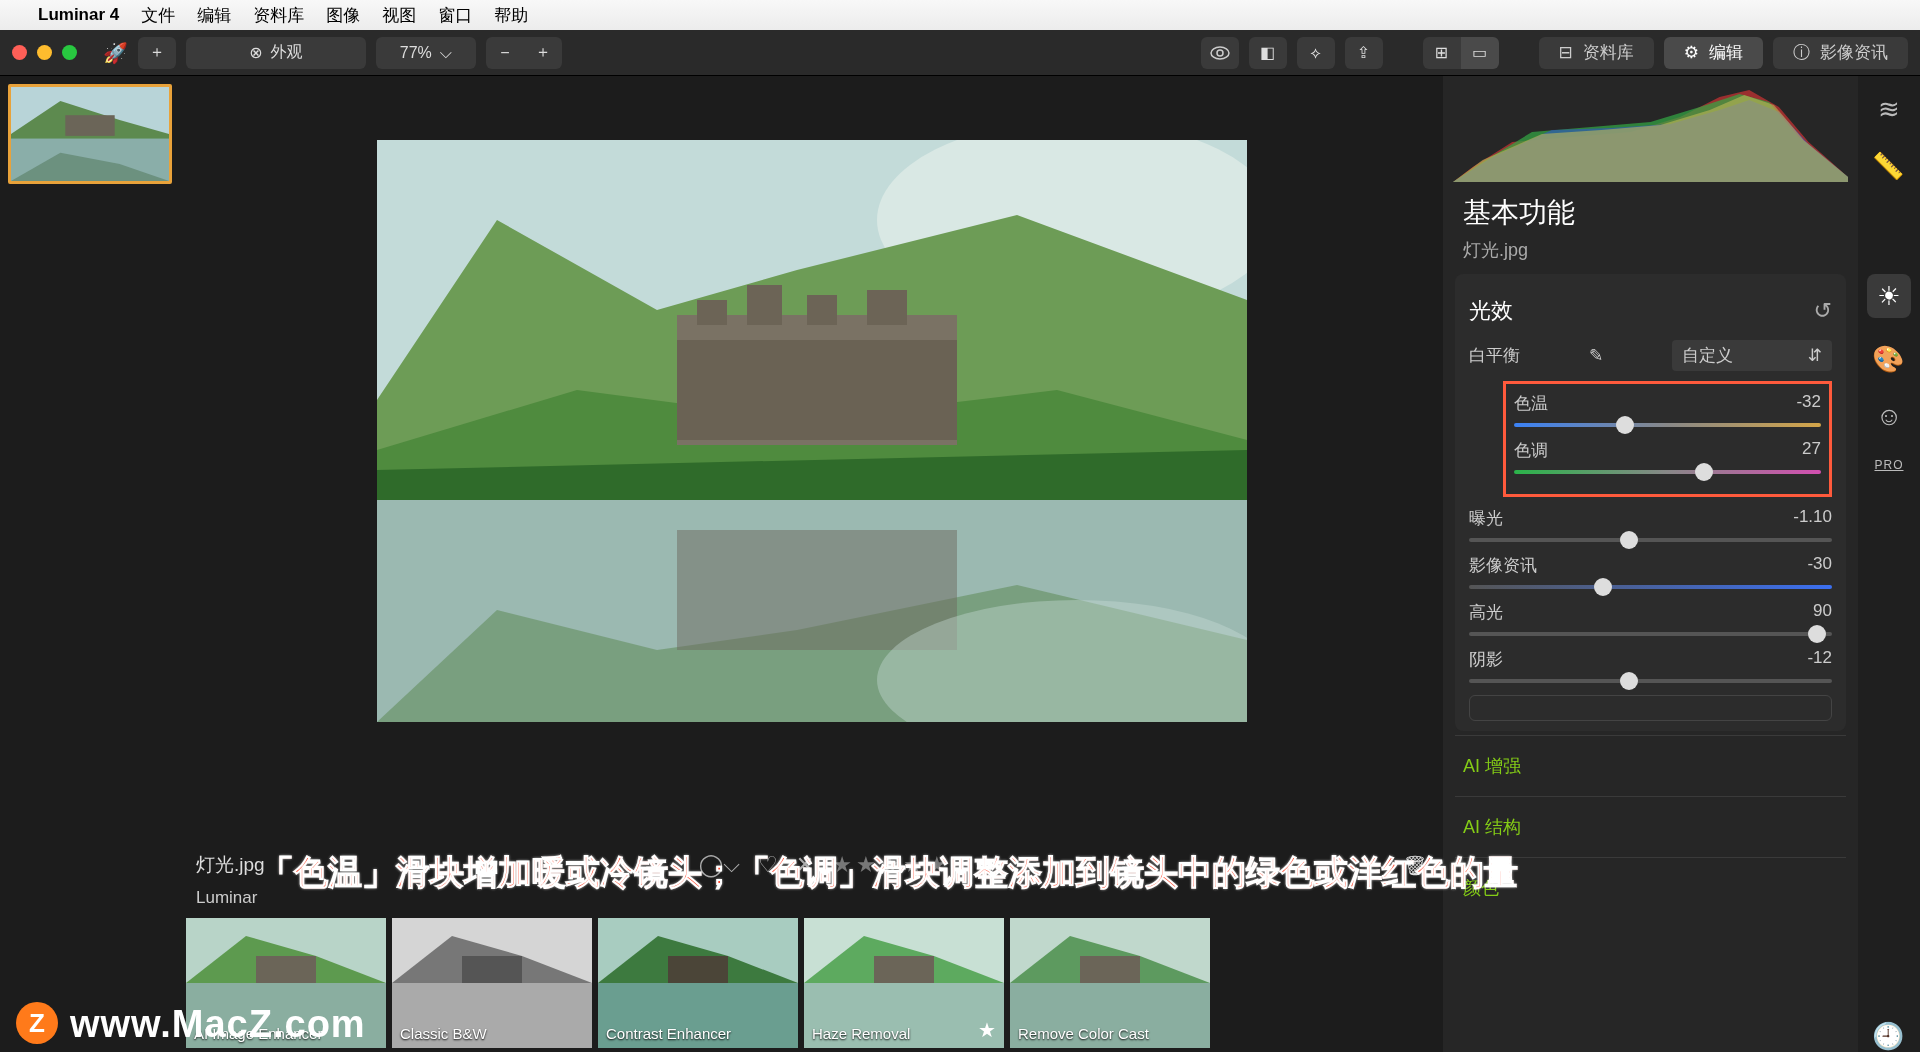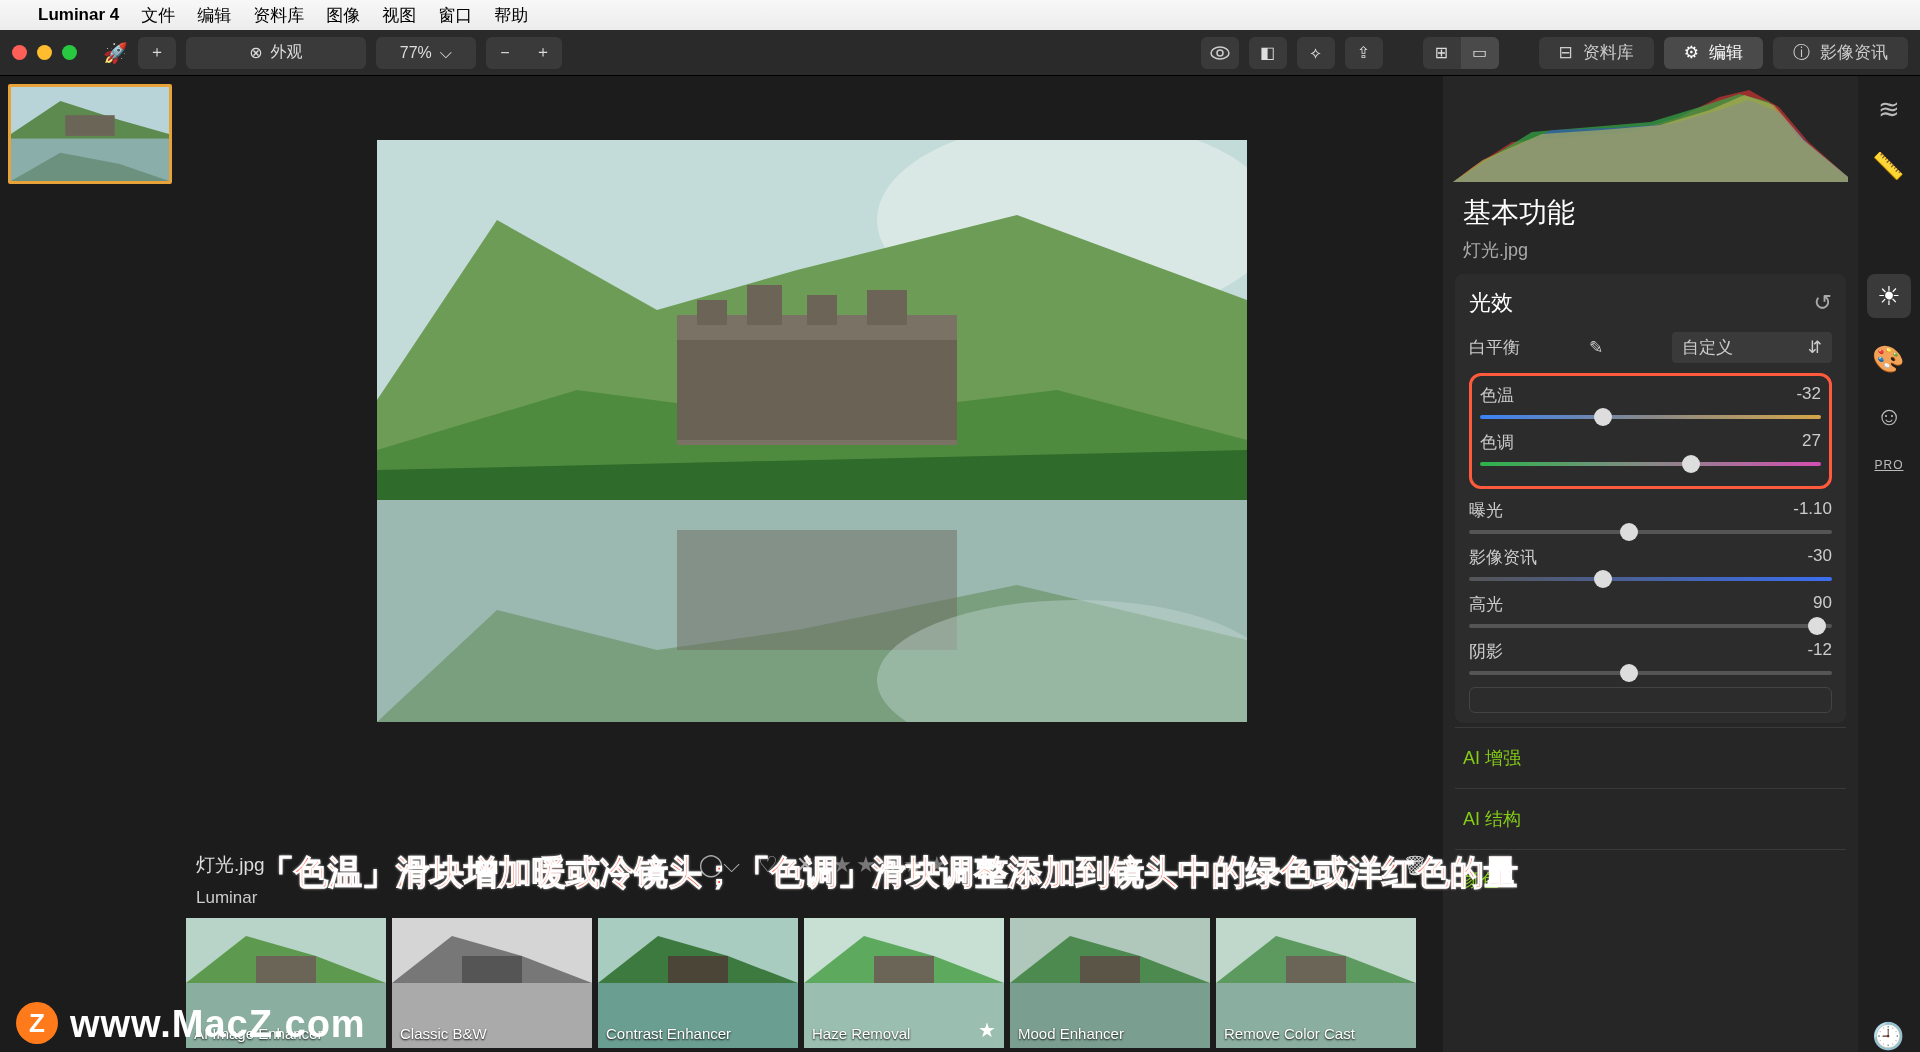"光效" .section-head { margin-top: none -> 8px }
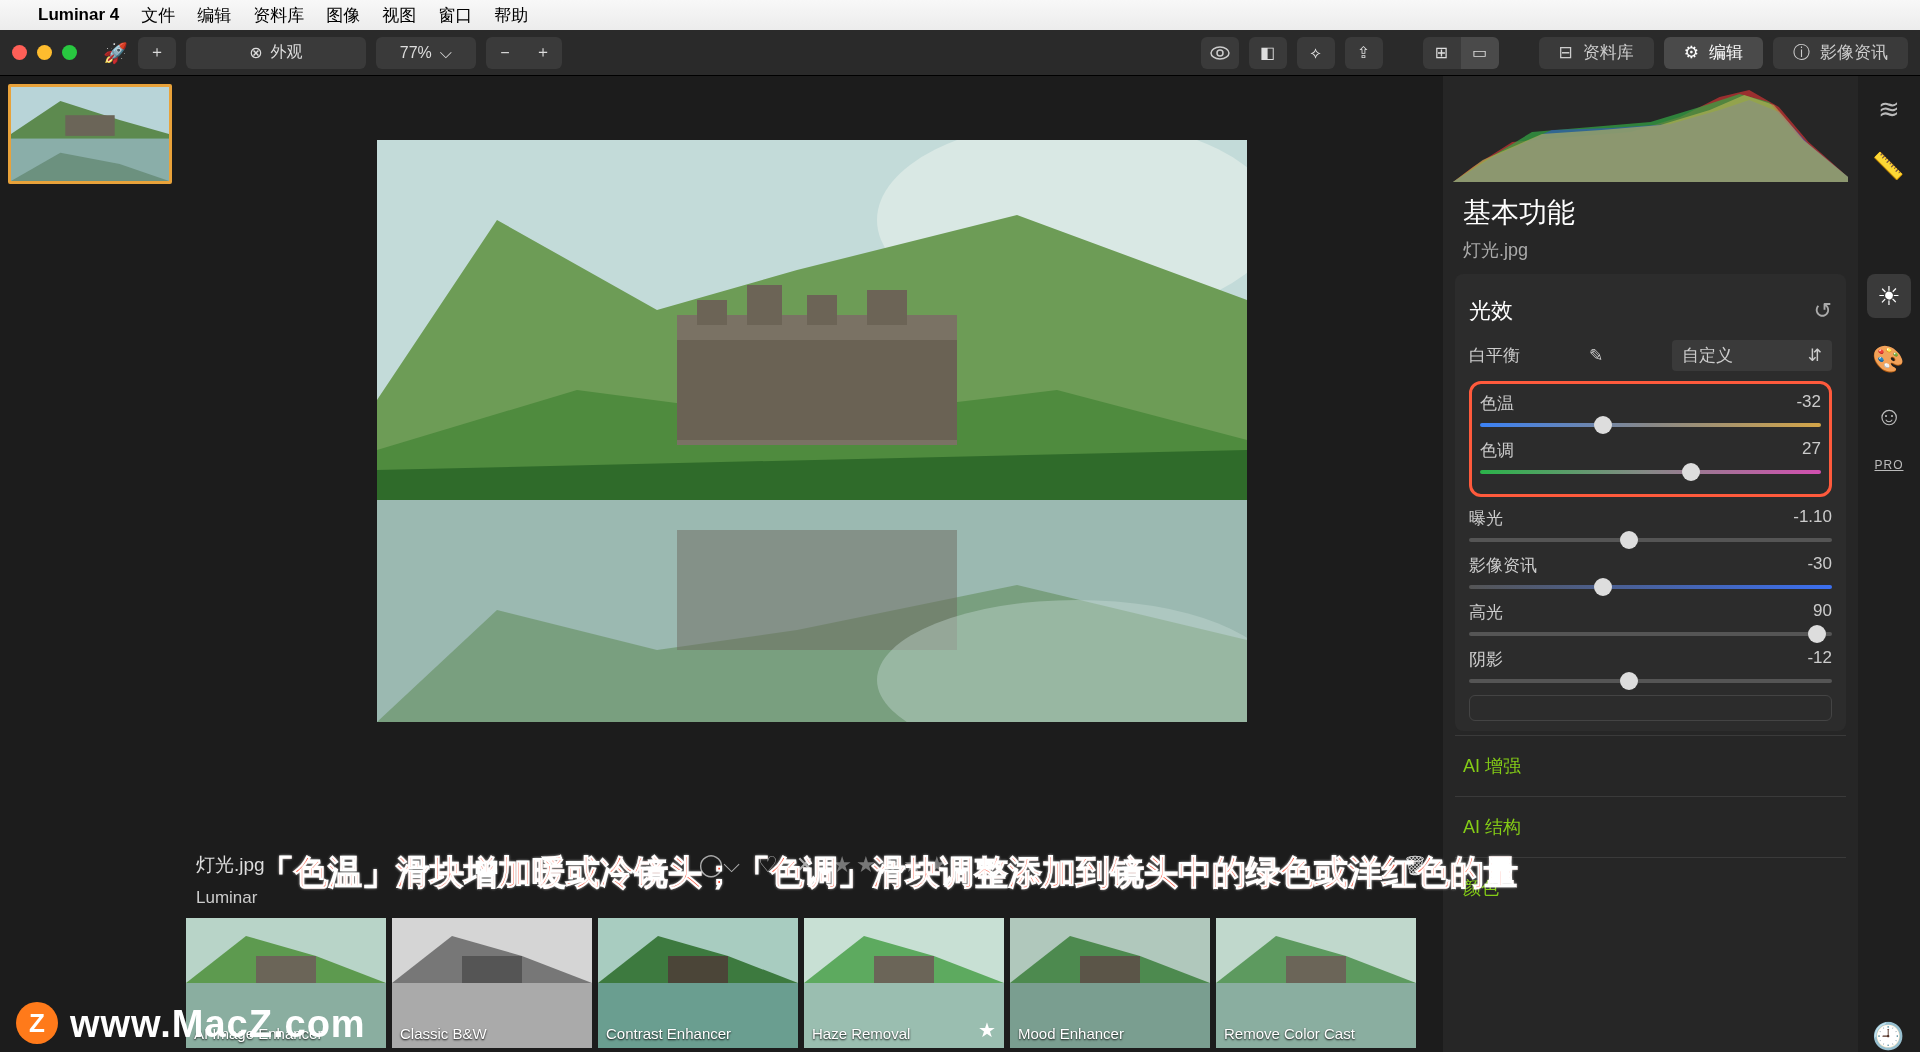"色温" .hl-box { border-radius: 12px -> 0; margin-left: none -> 34px }
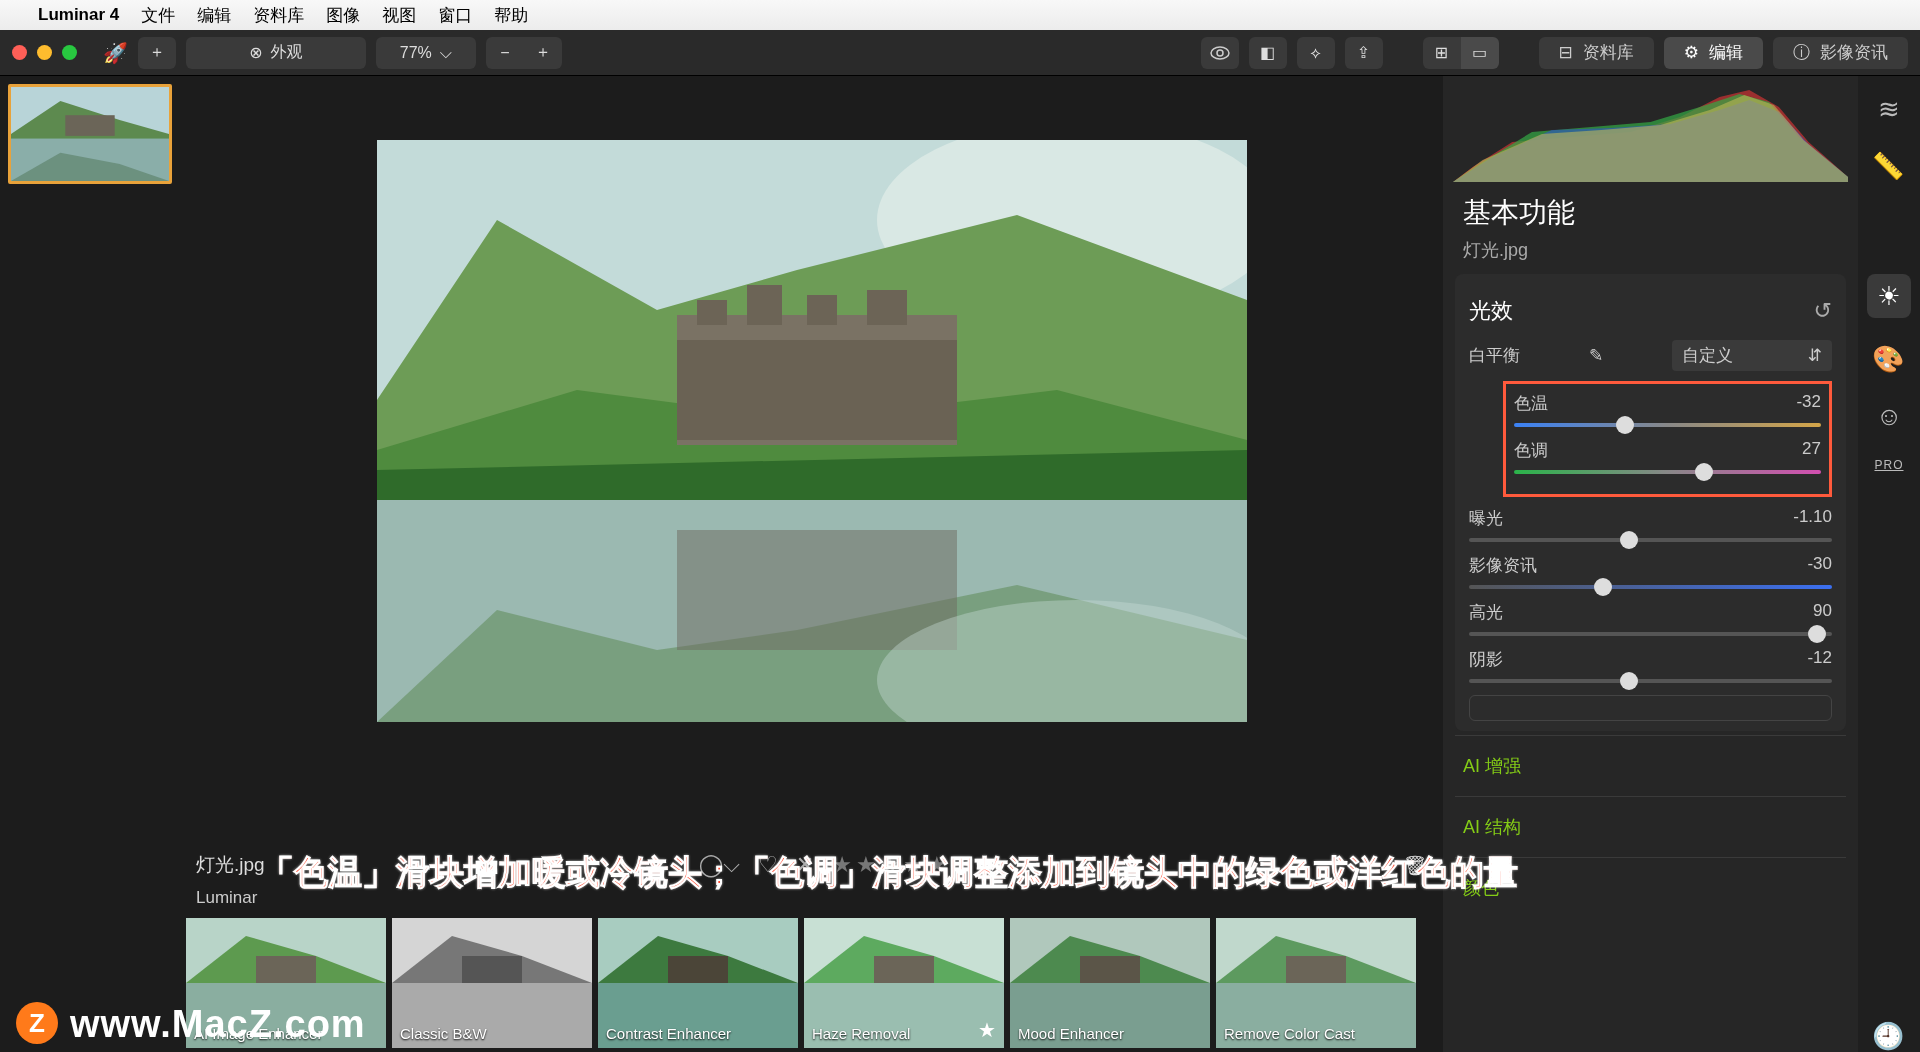"Mood Enhancer" div.look { html: <div><svg> <rect></rect> <polygon></polygon> <rect></rect> <rect></rect> </svg><span>Mood Enhancer</span></div> -> none }
